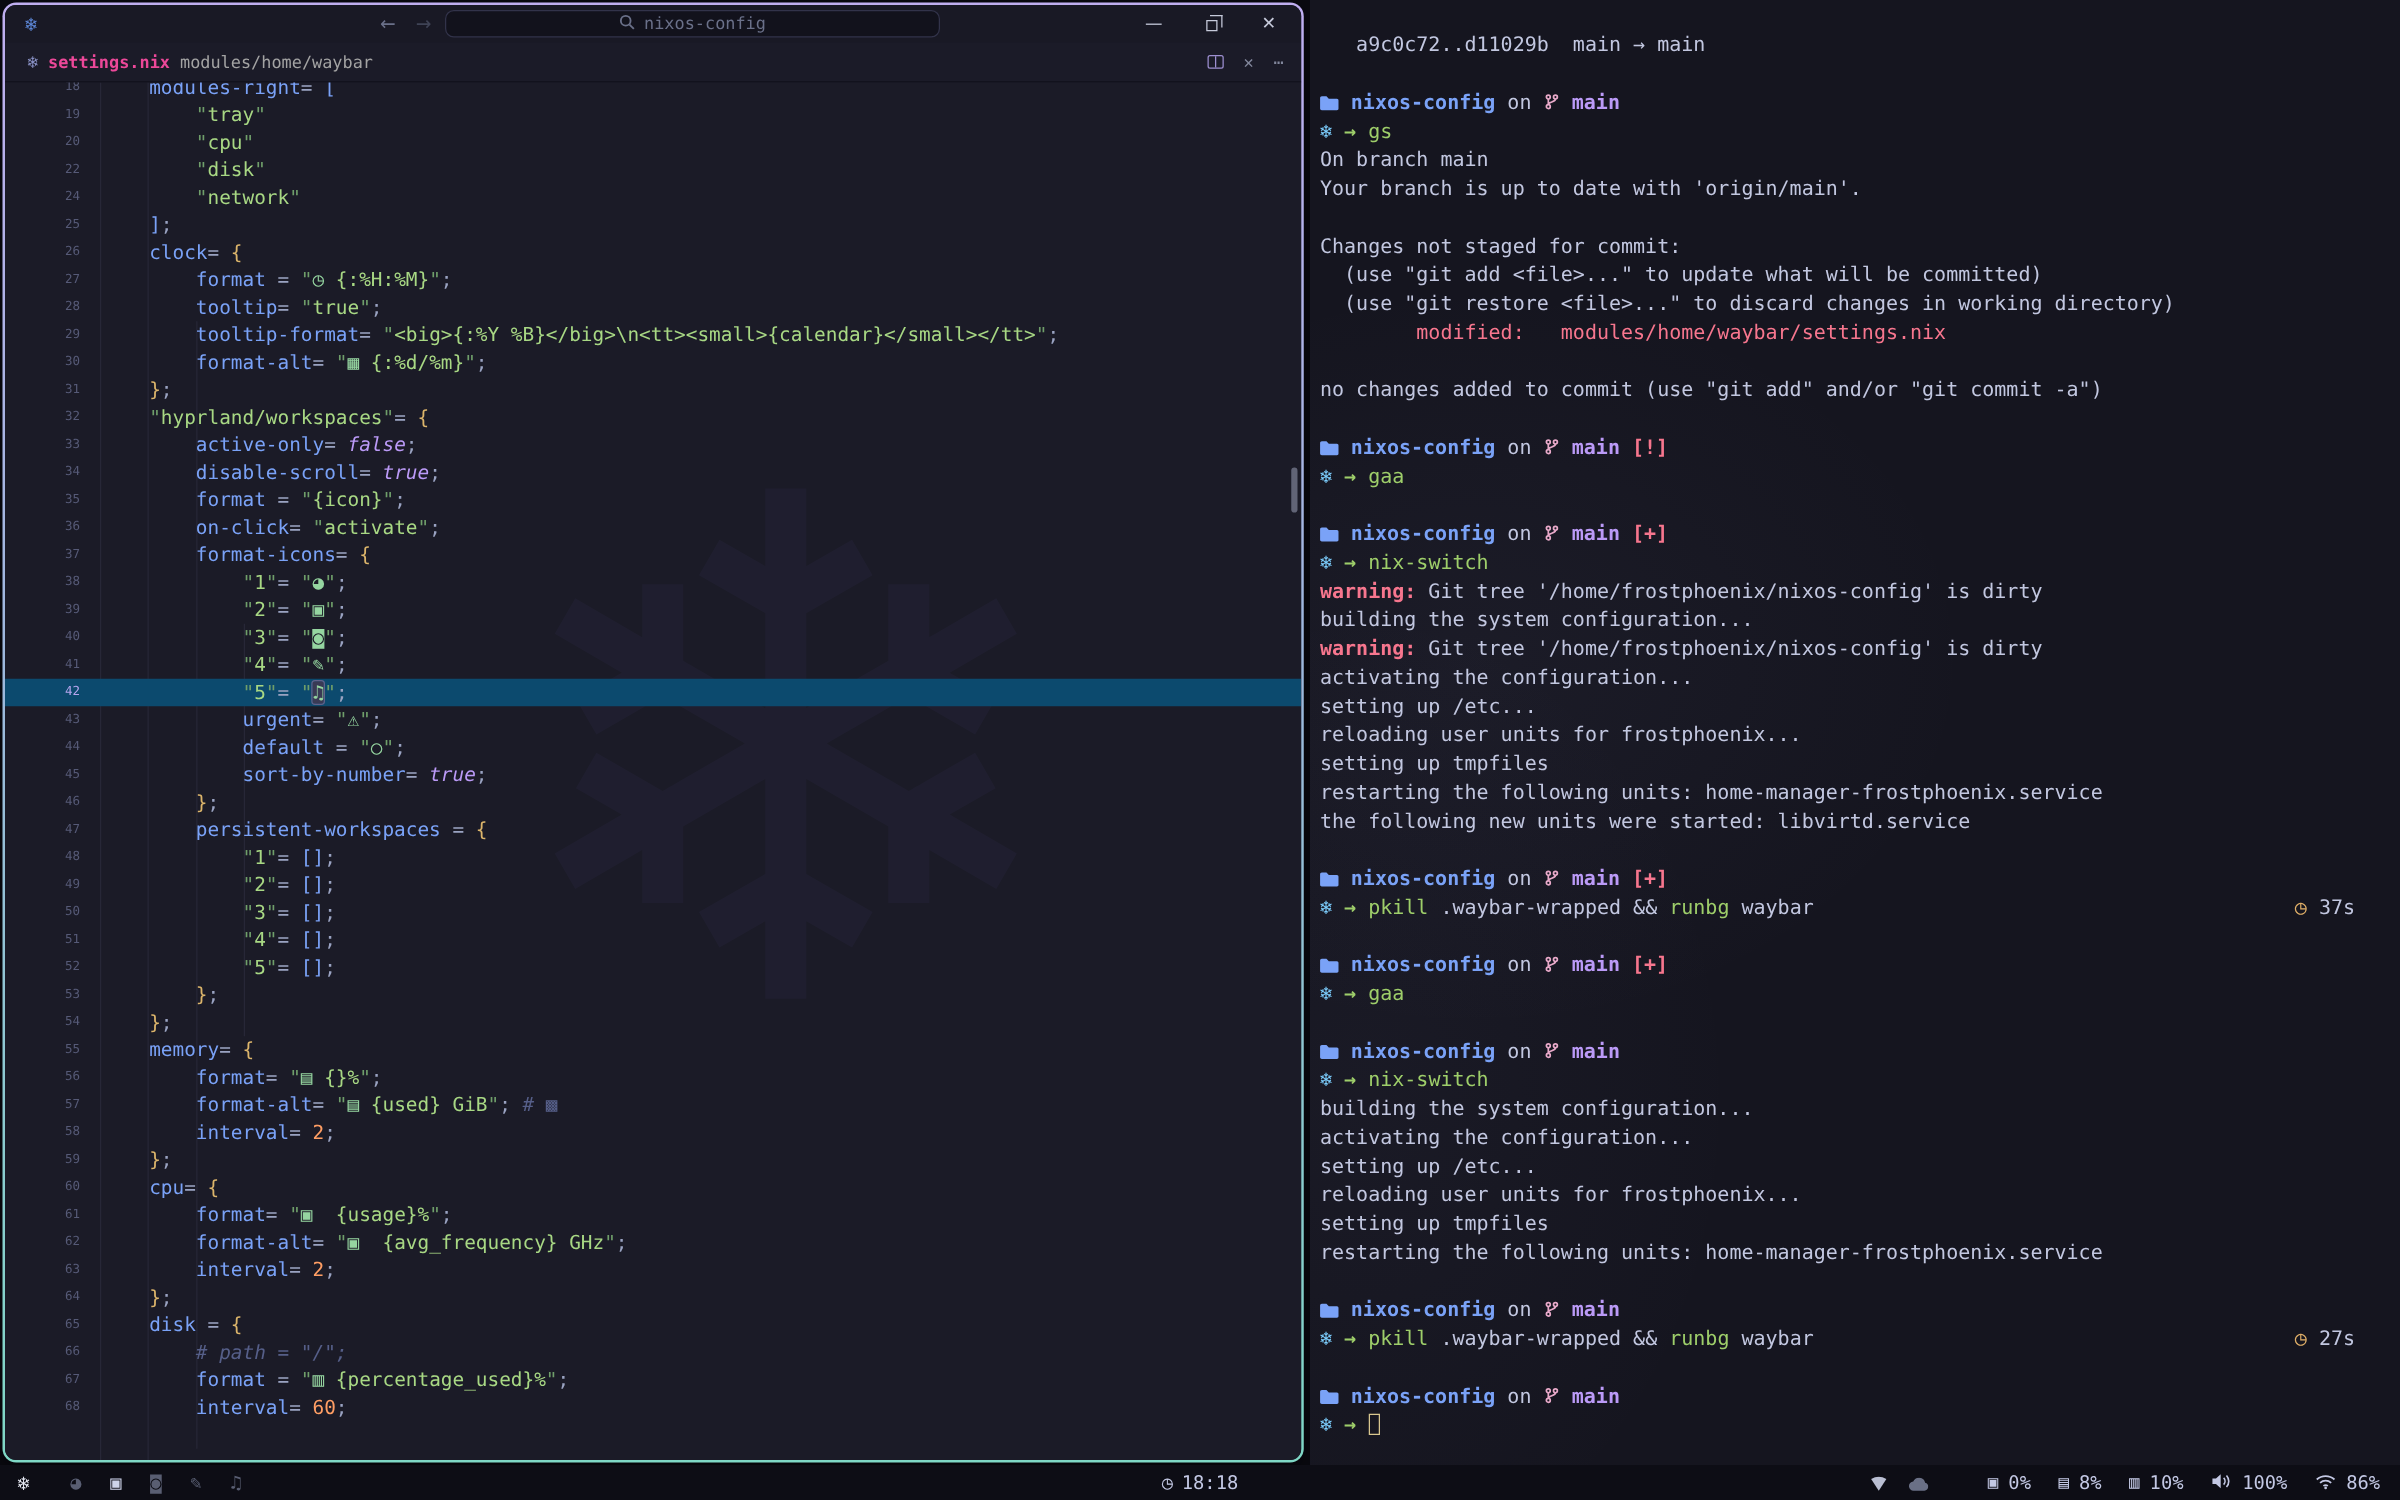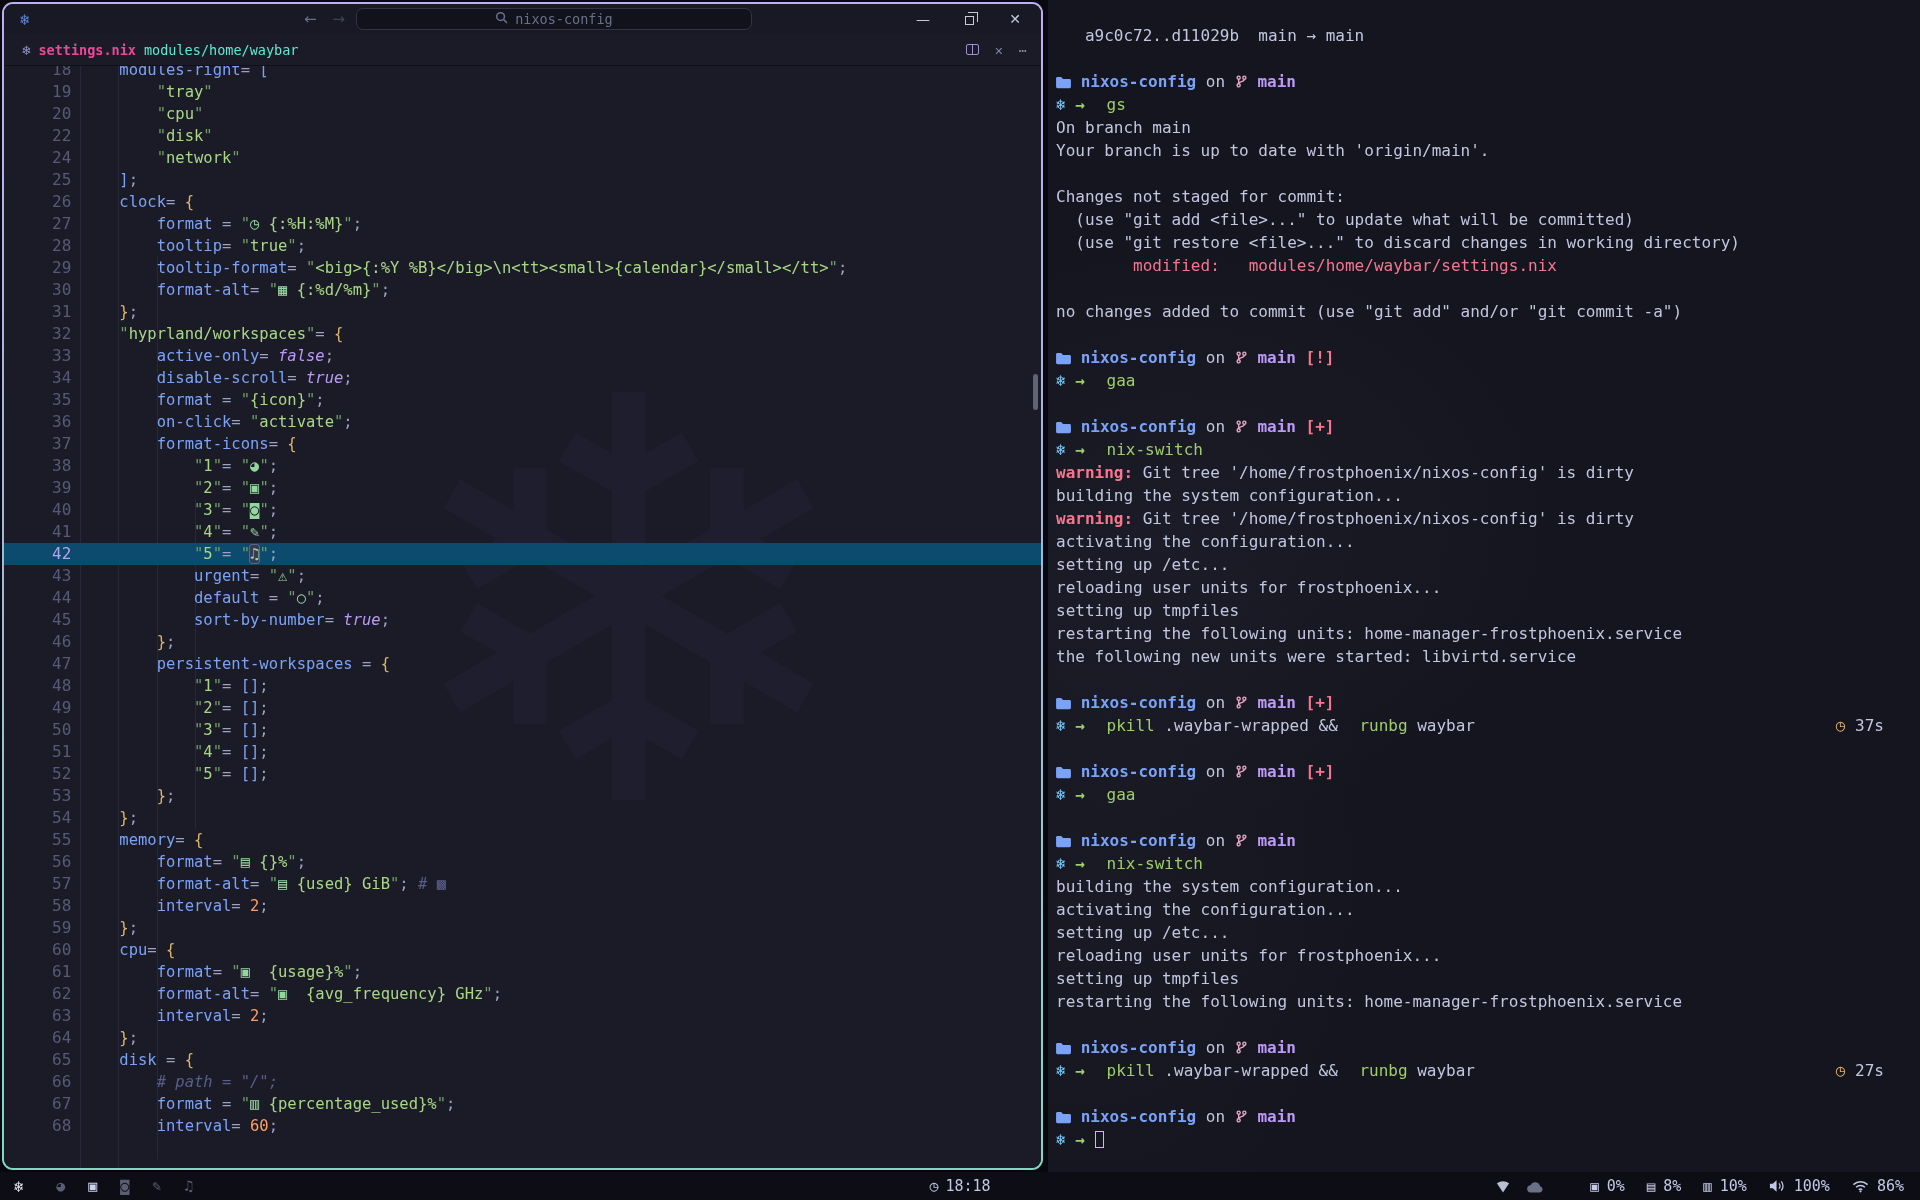"modules/home/waybar" .tab-path { color: #5eead4 -> #a3a3a3 }
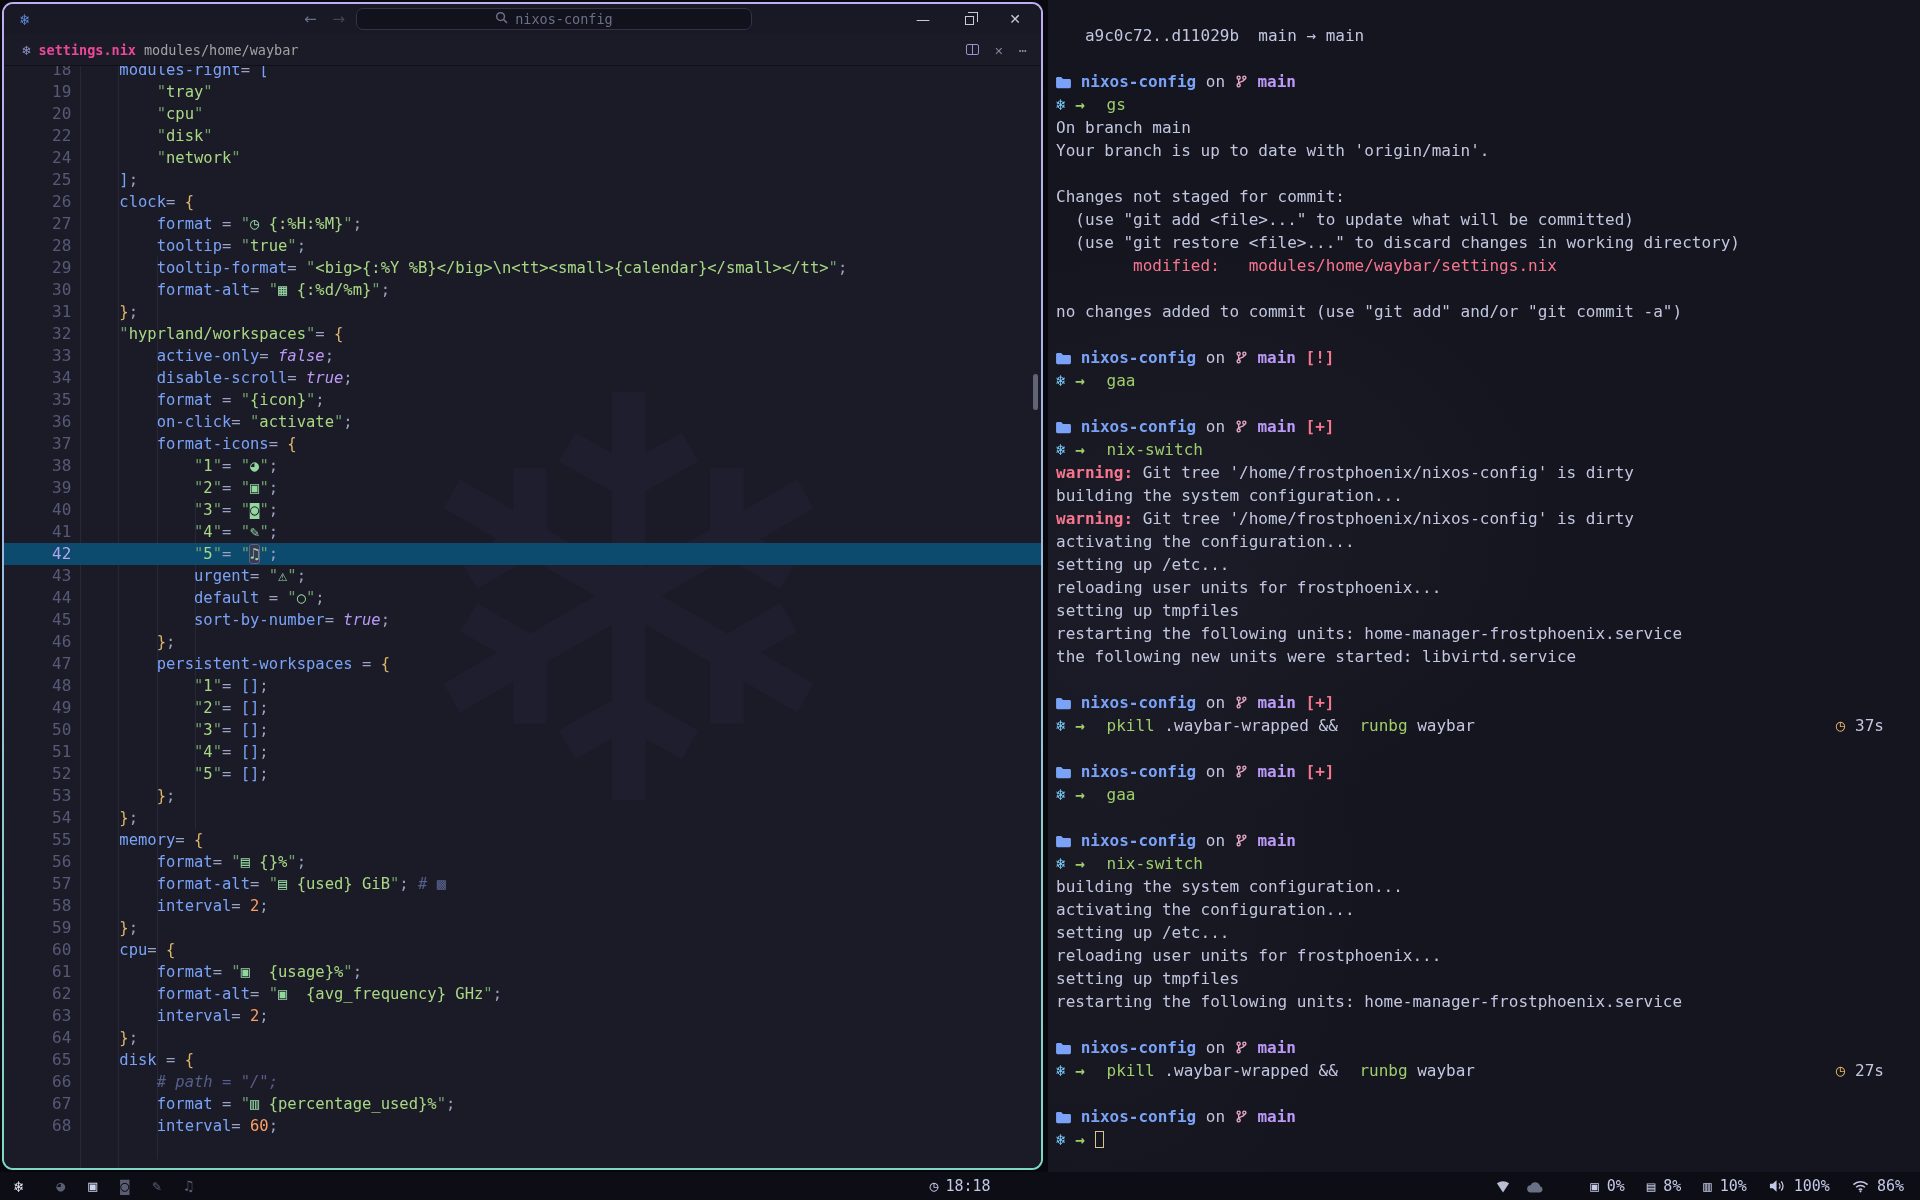"18" .gut { font-size: 16px -> 10px }
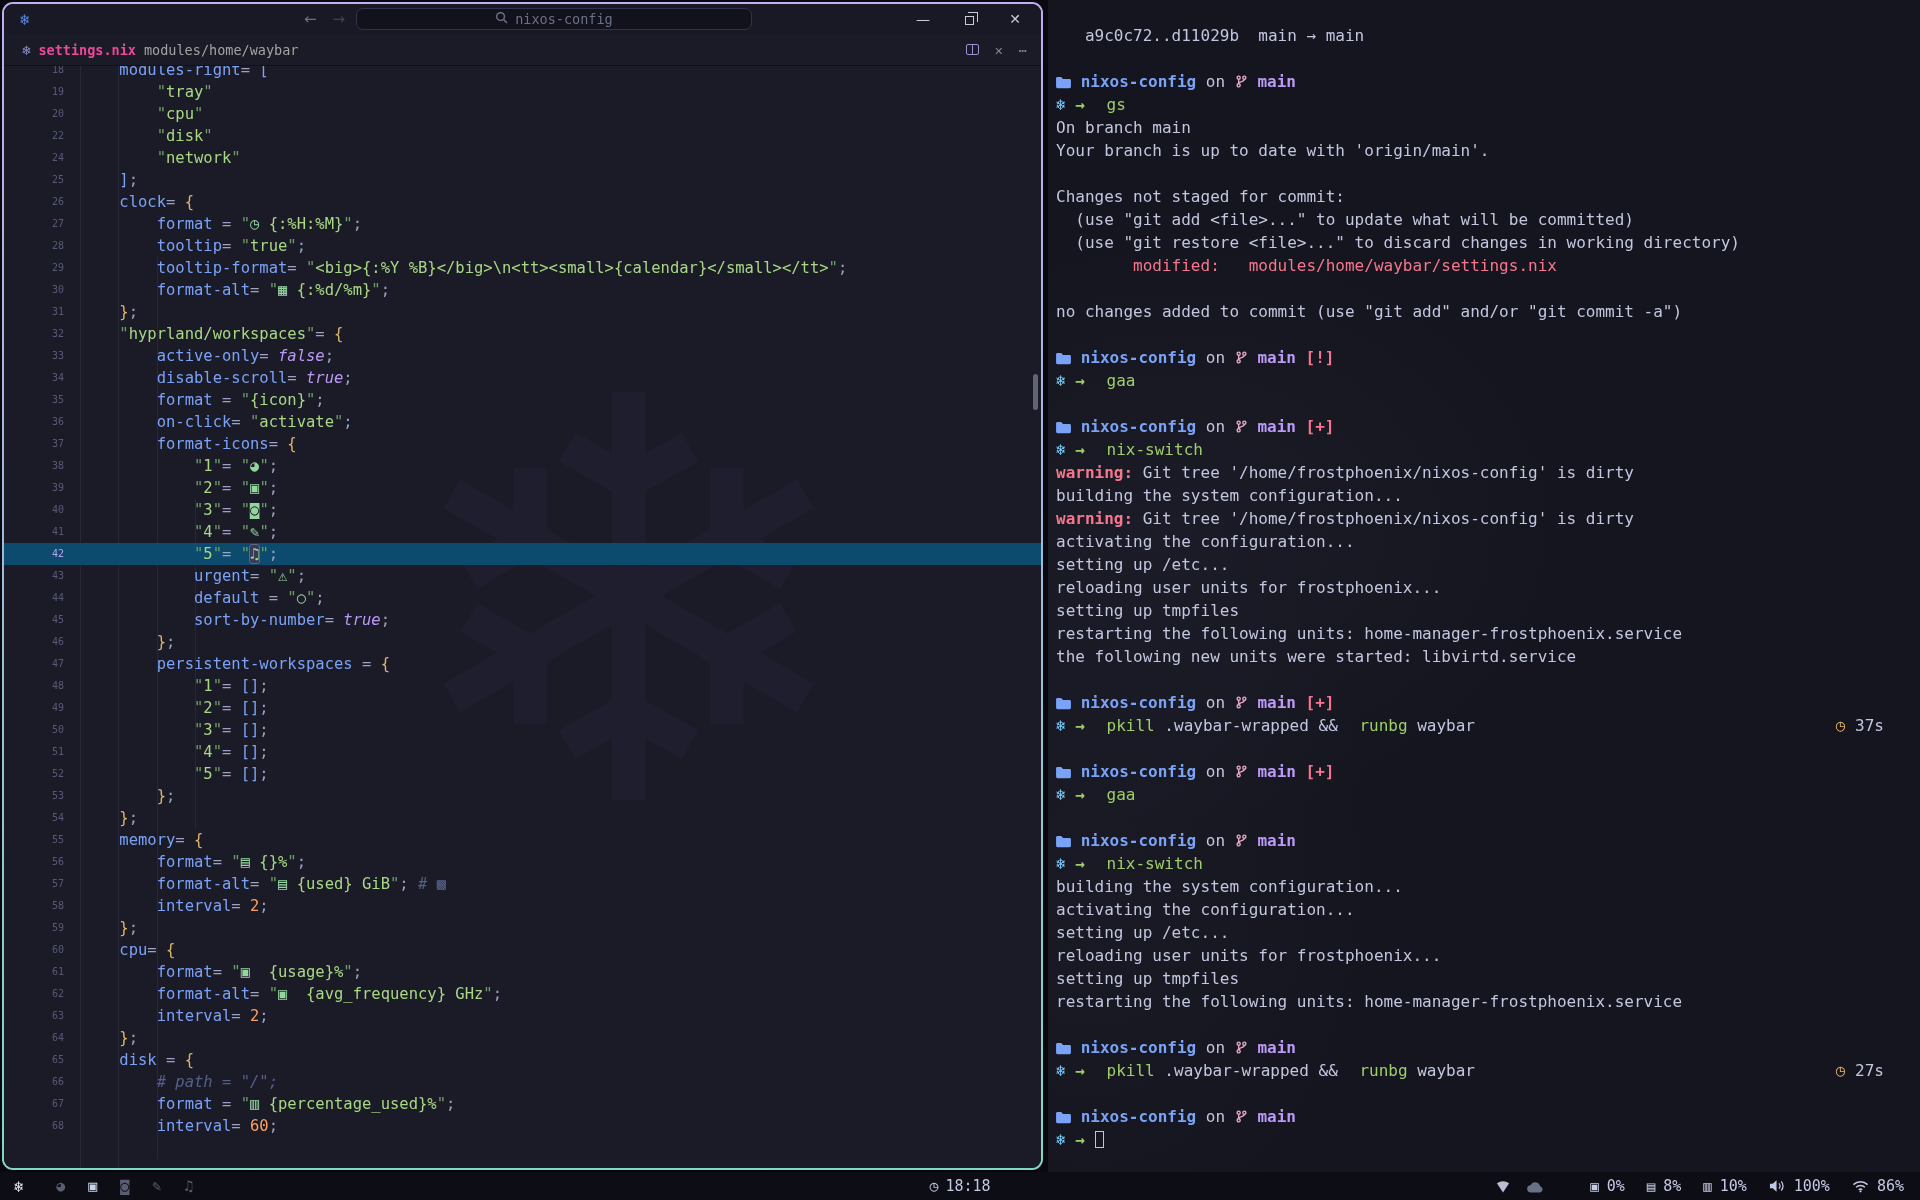"gs" .sg-cmd { margin-left: 12px -> none }
